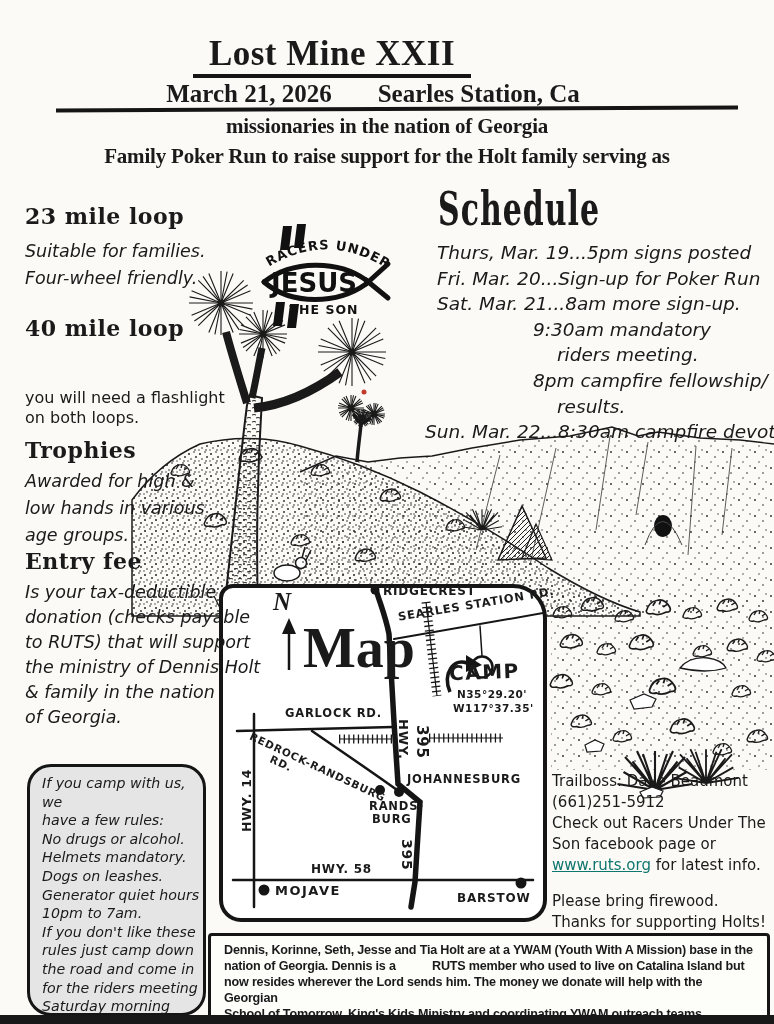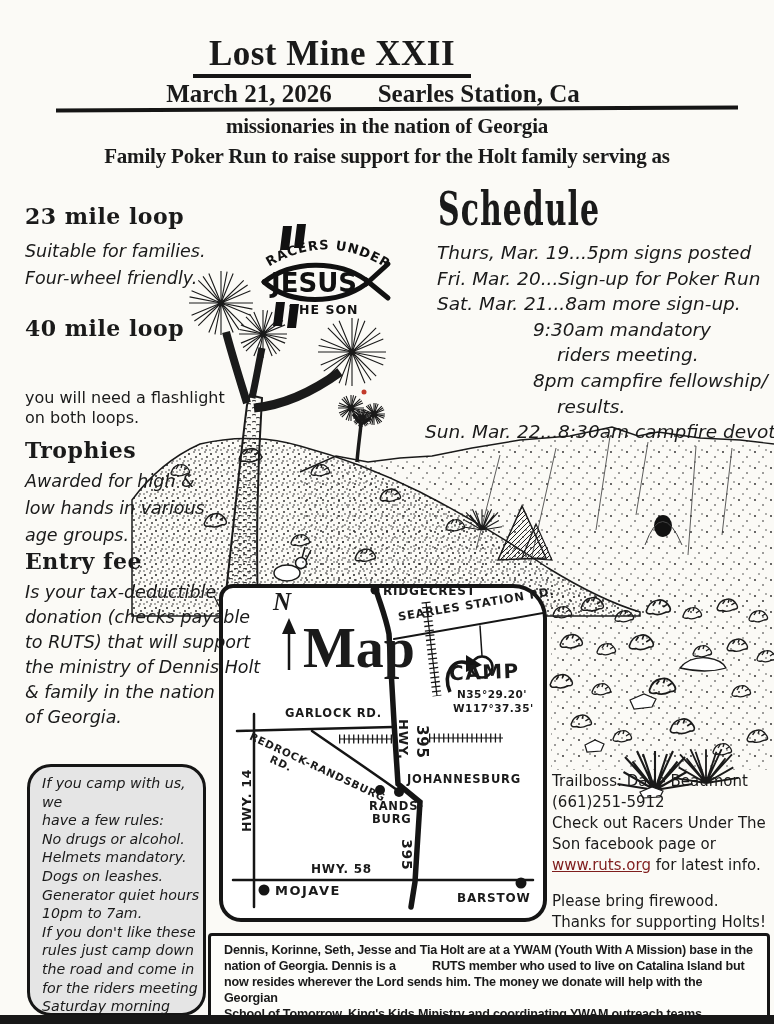"www.ruts.org" .trail a { color: #7f1d1d -> #0f766e }
